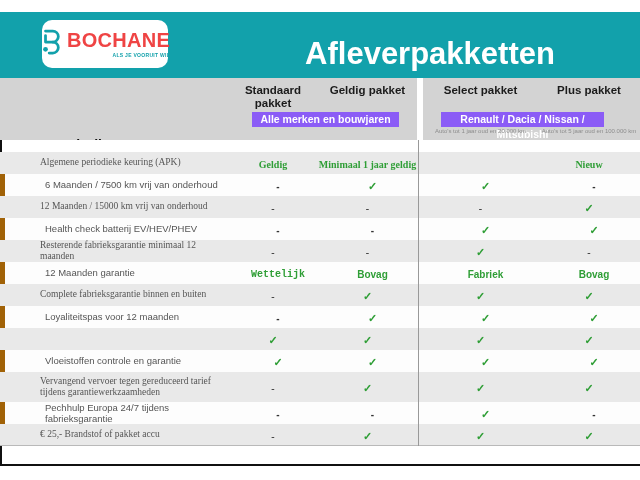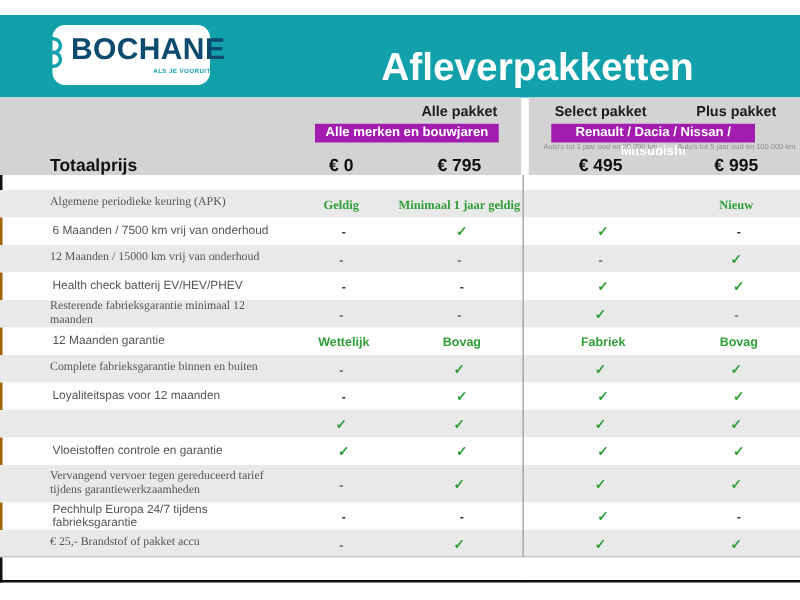"BOCHANE" .logo-name { color: #0c4a6e -> #ef4444; font-size: 24px -> 20px }
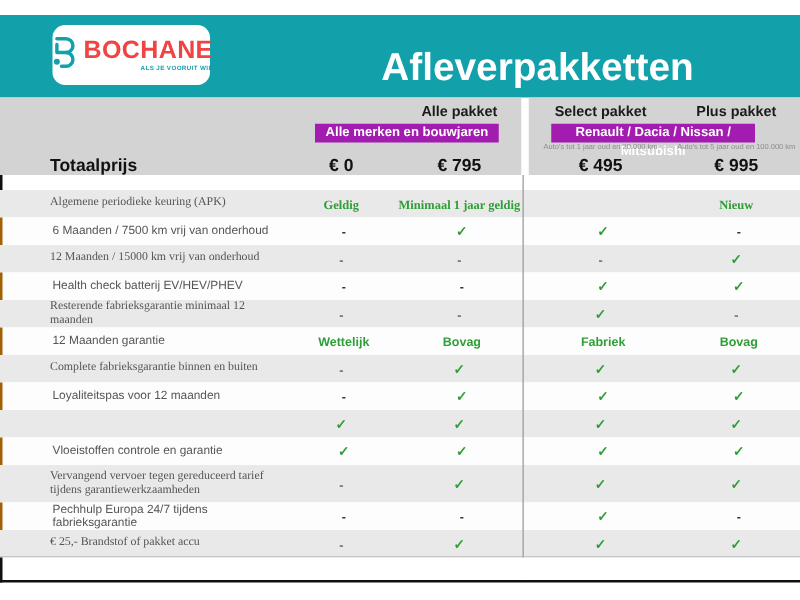"Standaard pakket" div.pkg-name { html: none -> <div>Standaard pakket</div> }
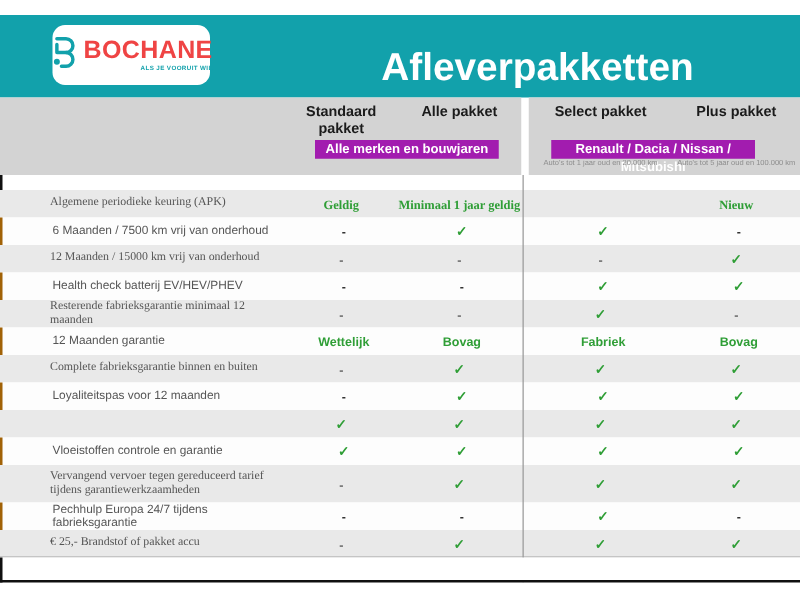"Alle pakket" div.pkg-name { text: Alle -> Geldig }
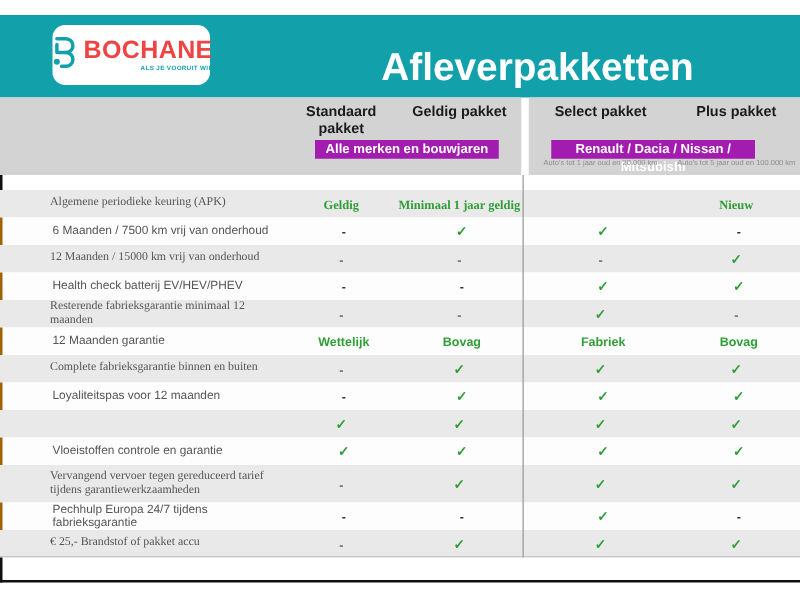"Alle merken en bouwjaren" .badge { background: #a21caf -> #8b5cf6 }
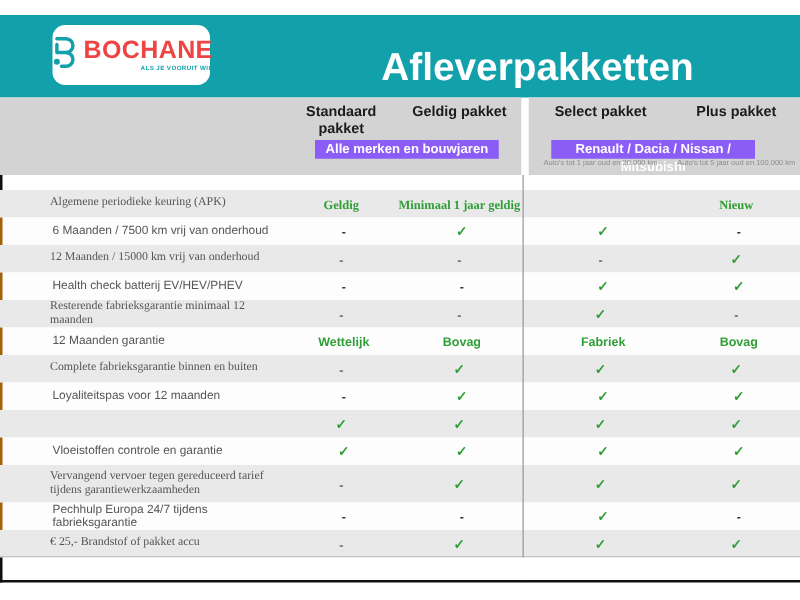"6 Maanden / 7500 km" .row-white { border-left: 2px solid #a16207 -> 5px solid #a16207 }
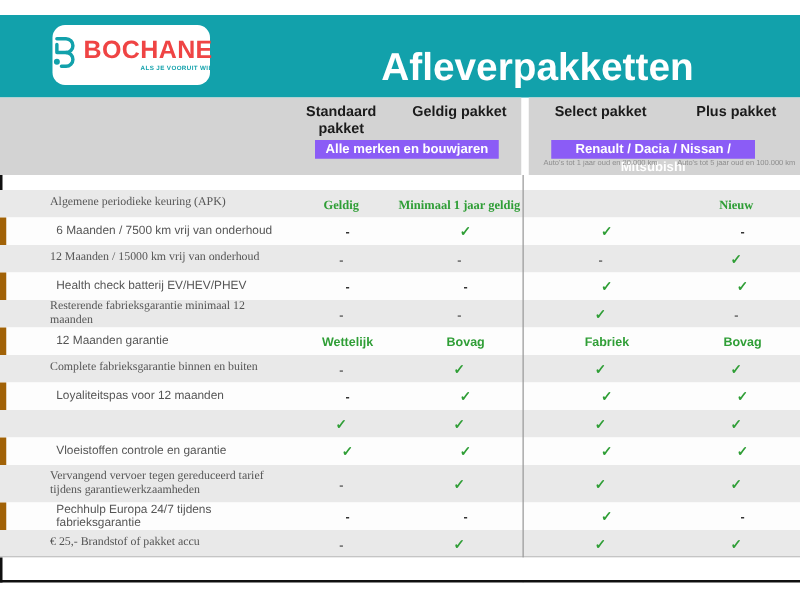"Wettelijk" div.cell { font-family: none -> Liberation Mono, monospace }
